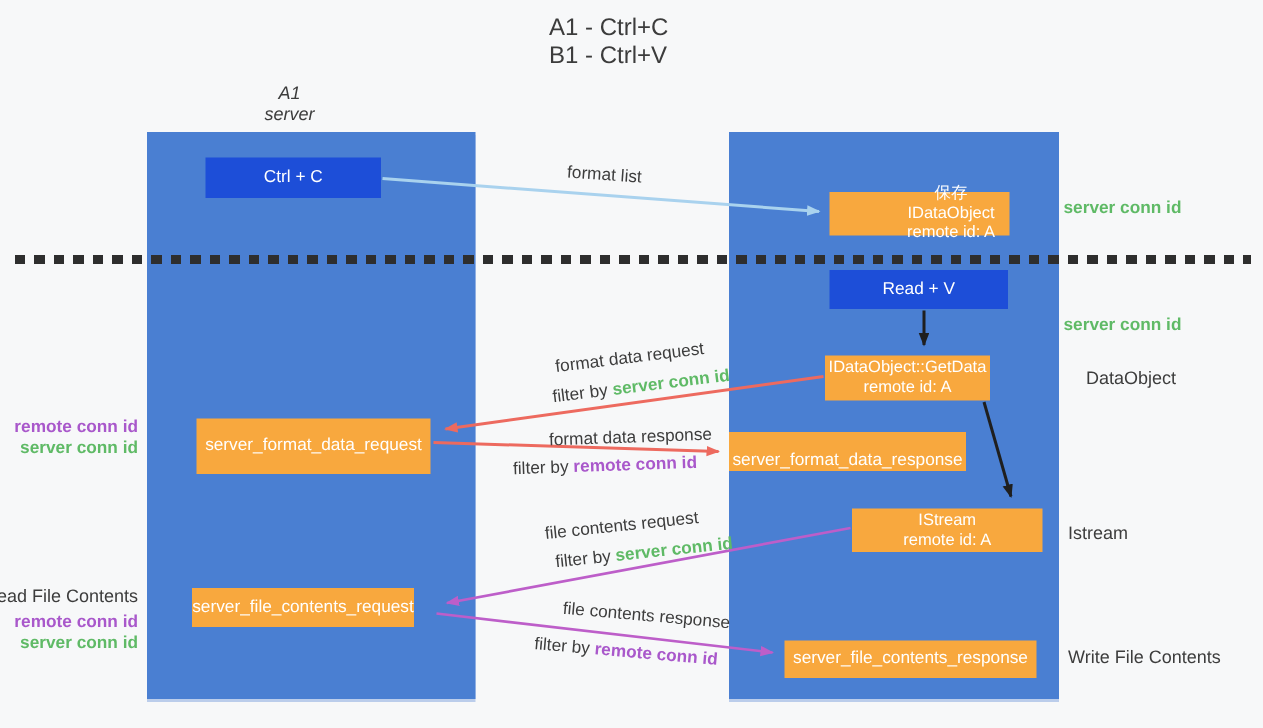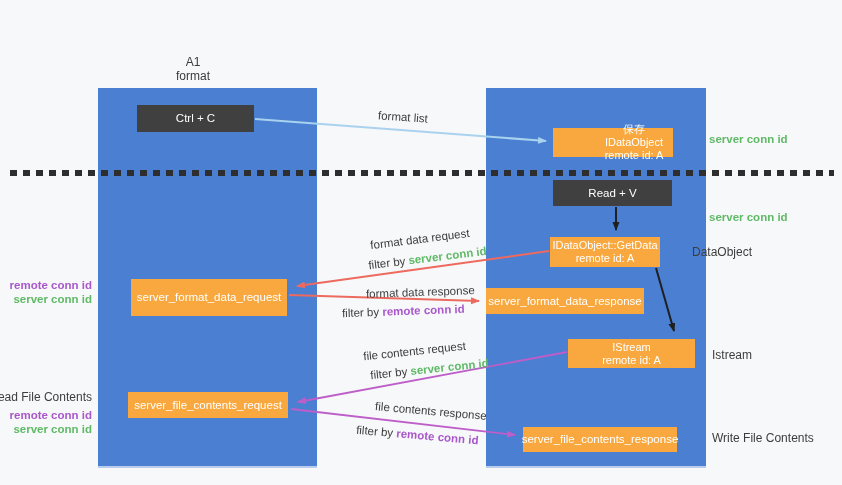"A1 - Ctrl+C" div.title { html: none -> <div> <div>A1 - Ctrl+C</div> <div>B1 - Ctrl+V</div> </div> }
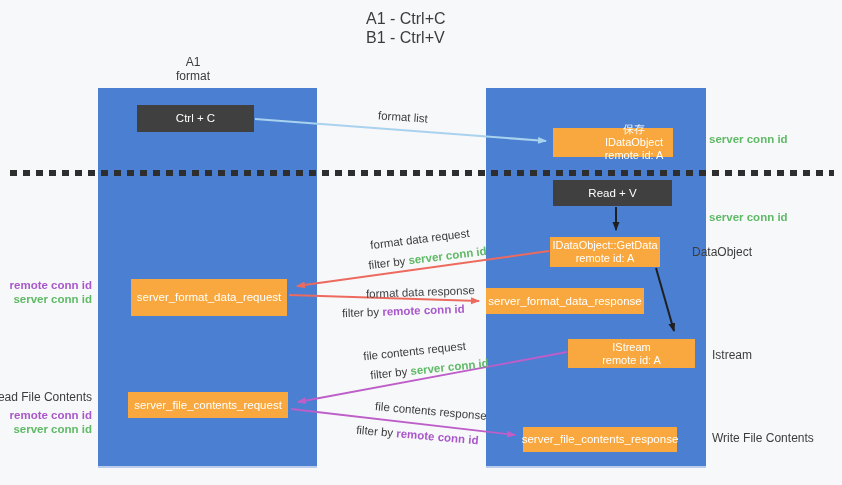"A1" div.lane-header { font-style: none -> italic }
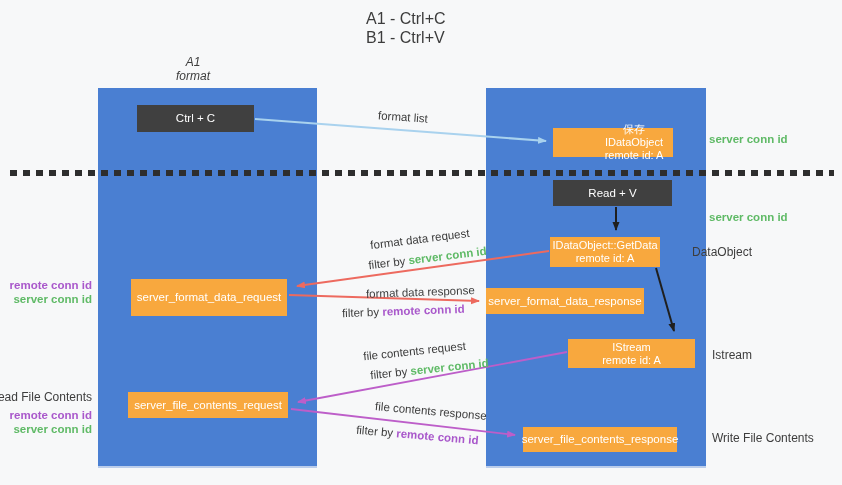"format" div { text: format -> server }
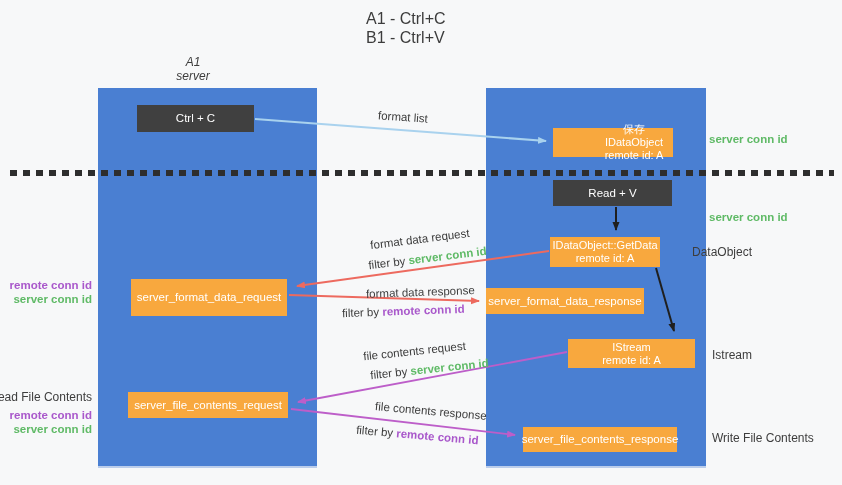"Ctrl + C" .green { background: #404040 -> #1d4ed8 }
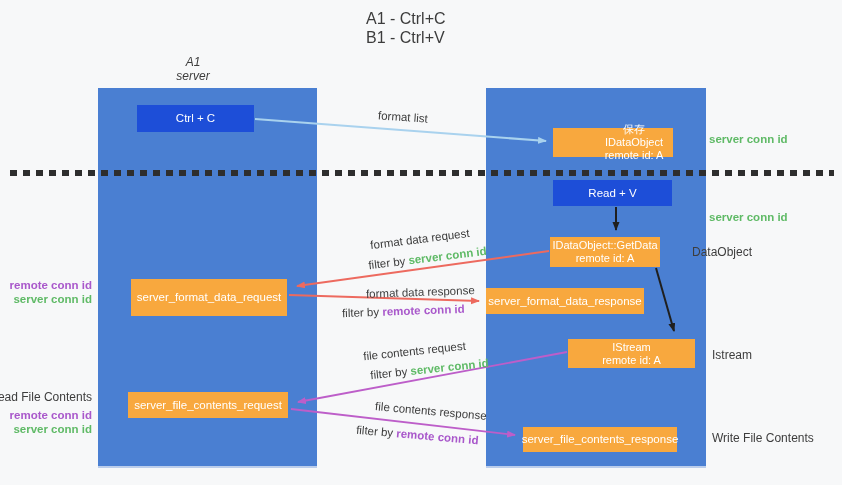"DataObject" div.side-label { left: 692px -> 724px }
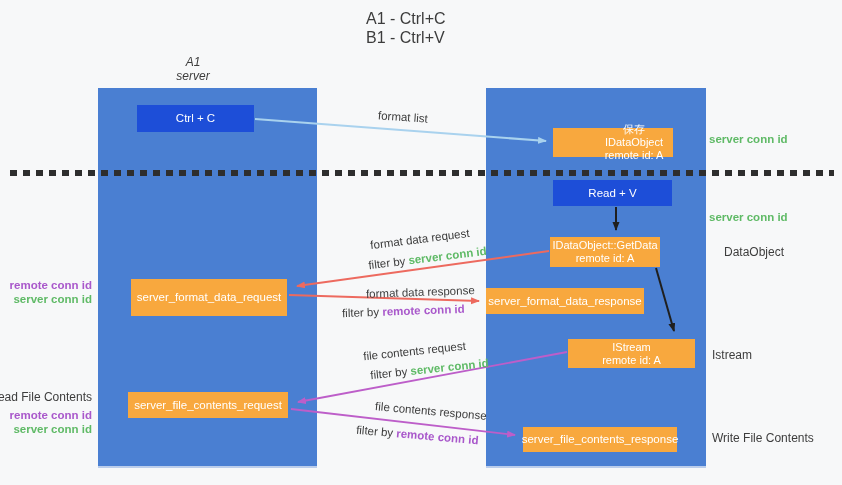"server_format_data_response" div.node { justify-content: none -> flex-end }
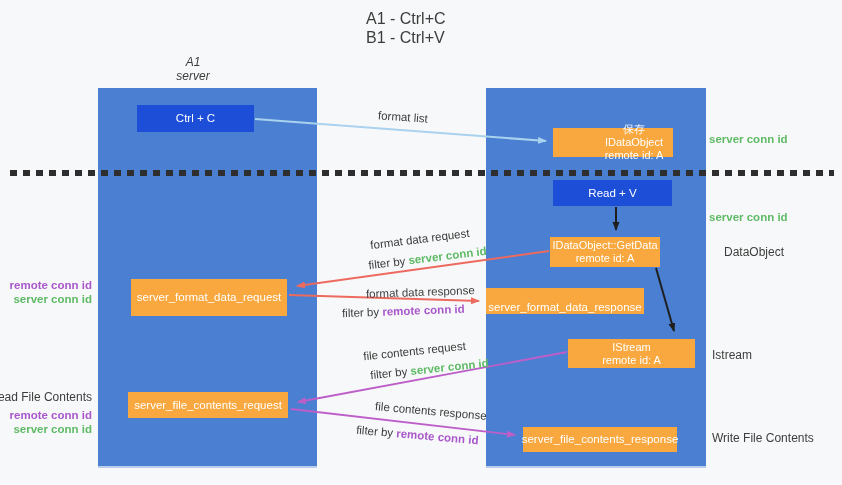"server_file_contents_request" div.node { width: 160px -> 148px }
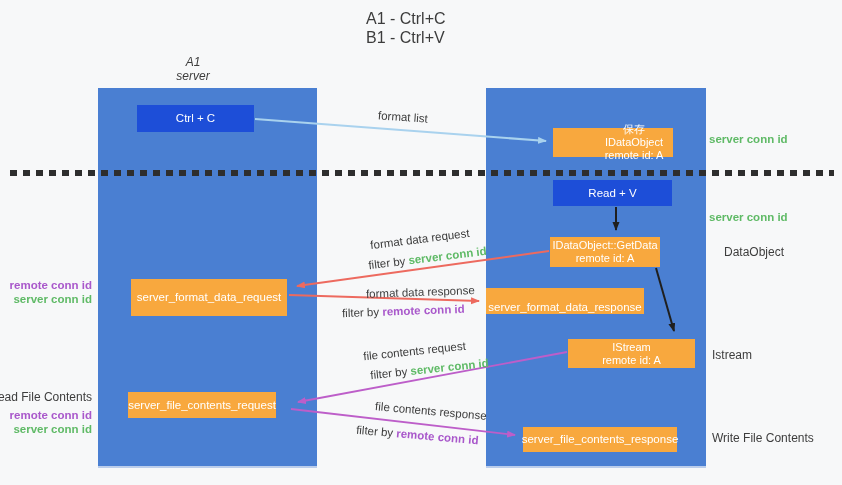"server_file_contents_response" div.node { width: 154px -> 168px }
